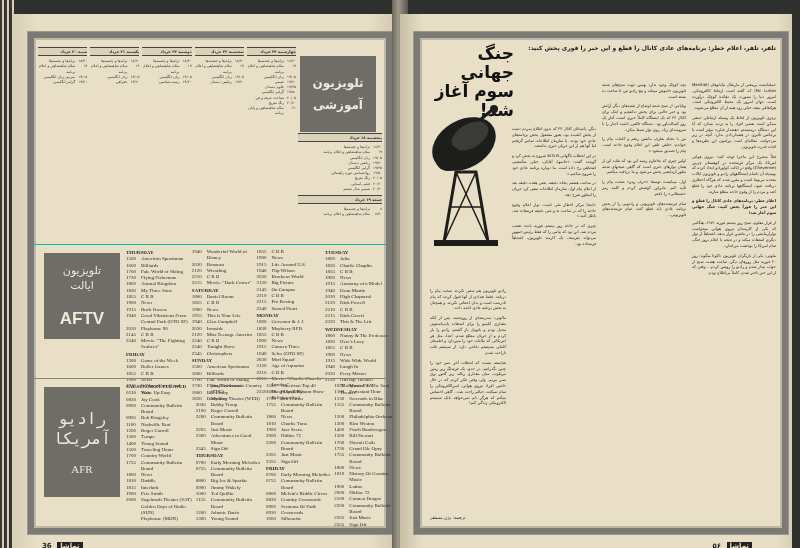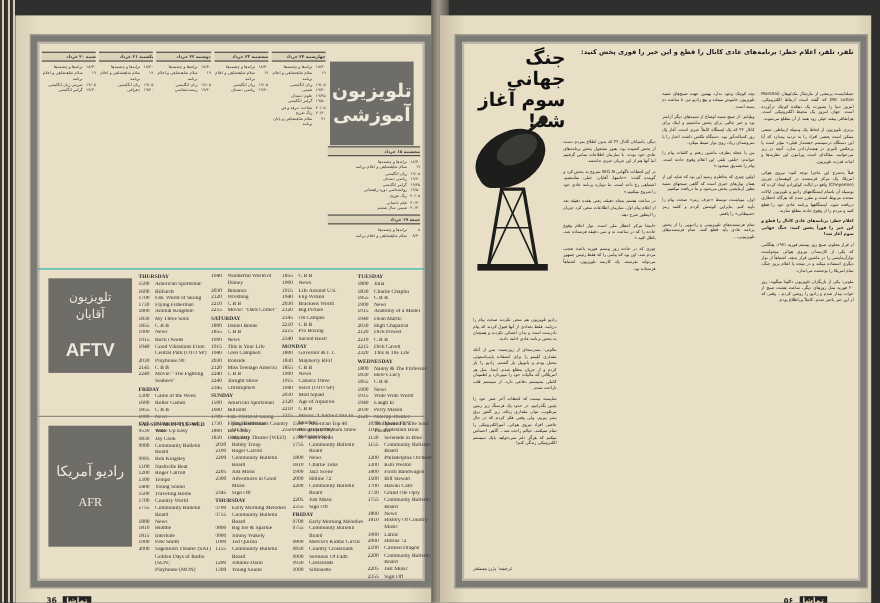"تلویزیون آموزشی" .edu-box { font-size: 17px -> 12px }
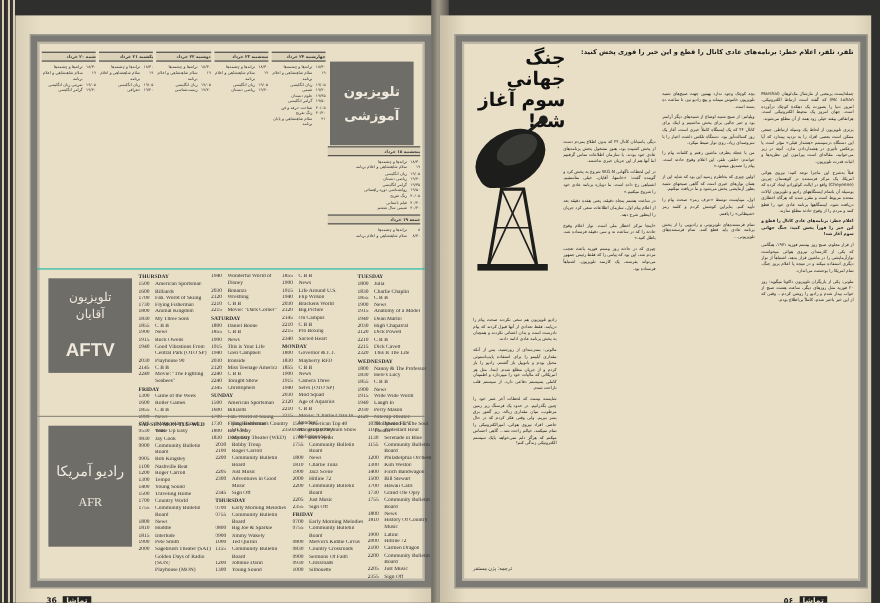"آقایان" div.fa { text: آقایان -> ایالت }
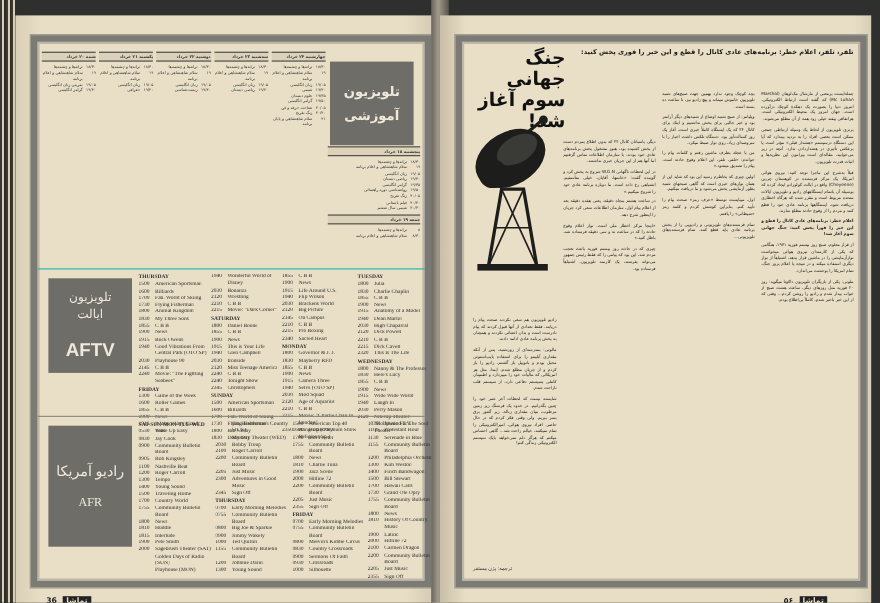"رادیو آمریکا" .afr-box .fa { font-family: Liberation Serif, serif -> Liberation Mono, monospace; font-size: 13px -> 16px }
